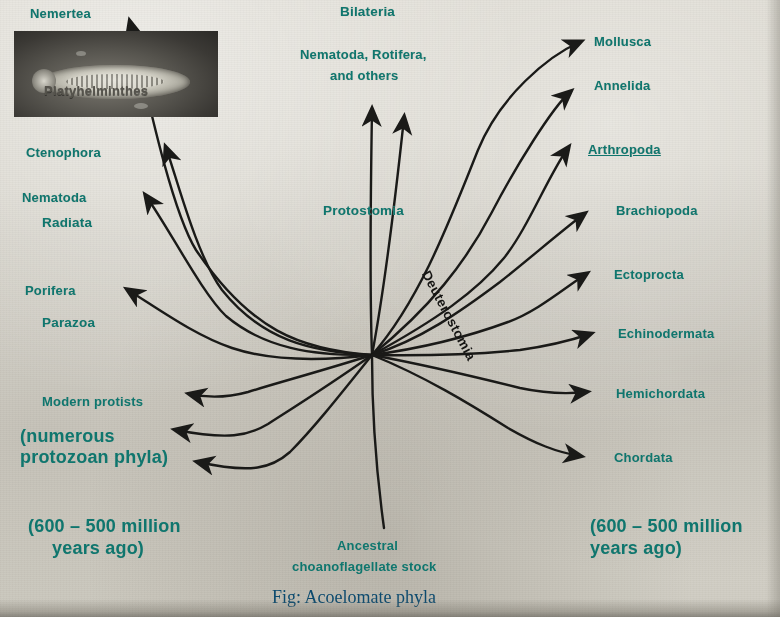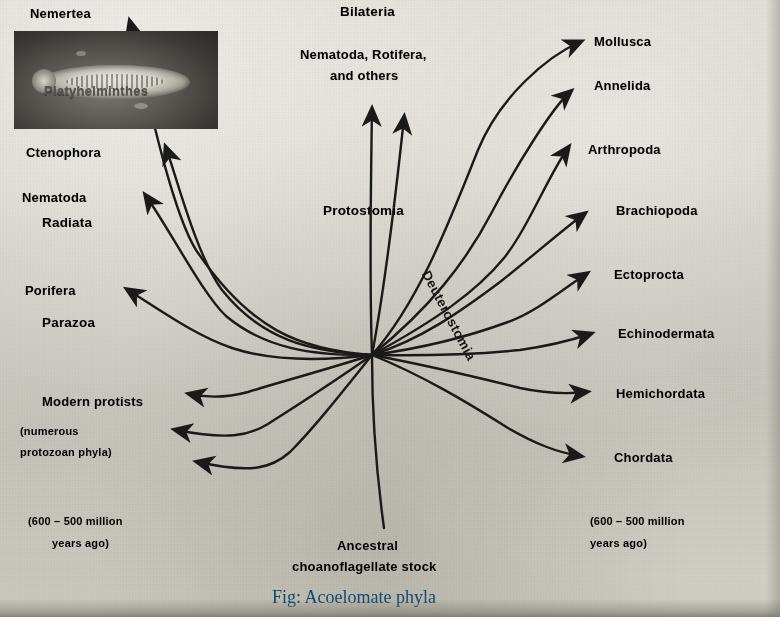"Nemertea" .lbl { color: #000000 -> #0f766e }
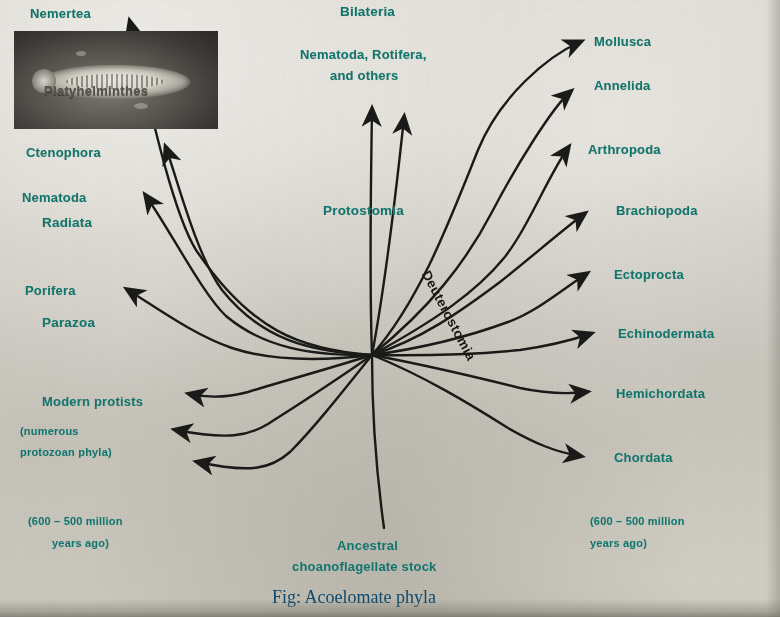"Platyhelminthes" #flatworm-photo { height: 98px -> 86px }
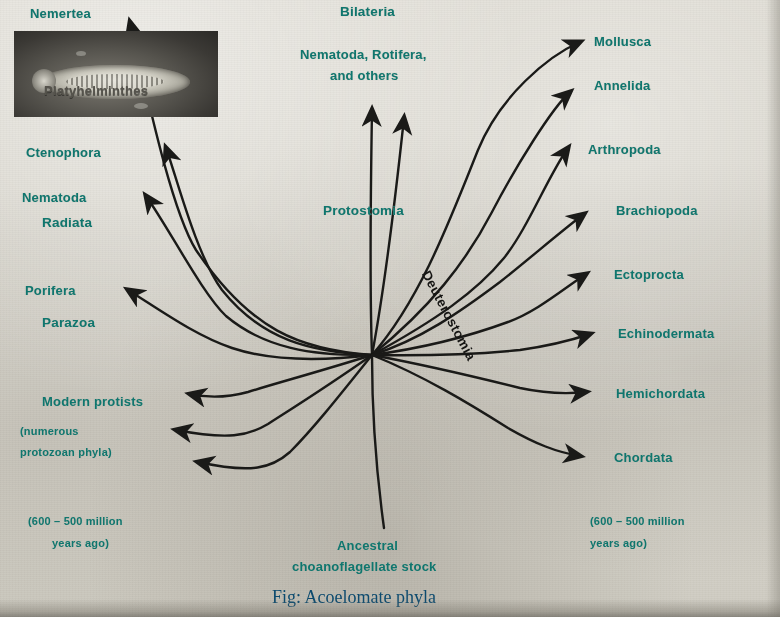"Arthropoda" div.lbl { text-decoration: none -> underline }
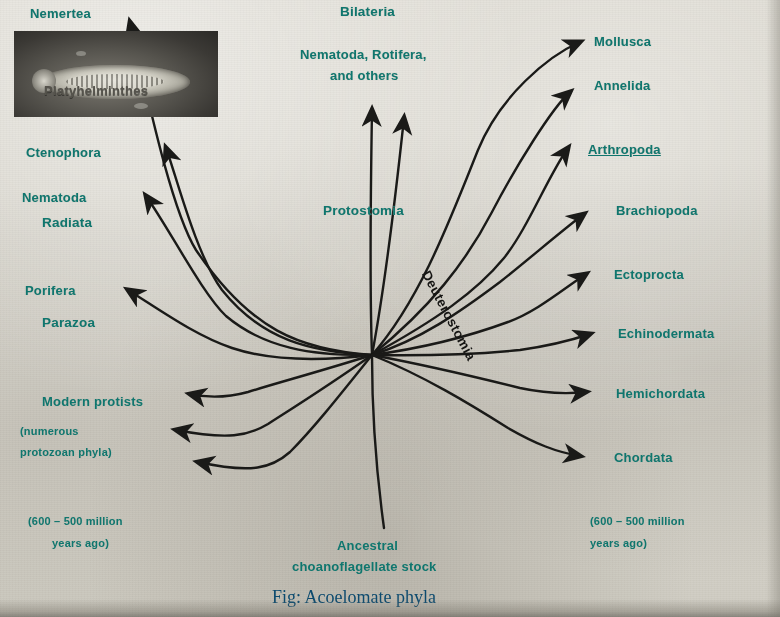"(numerous" .lbl.small { font-size: 11px -> 18px }
